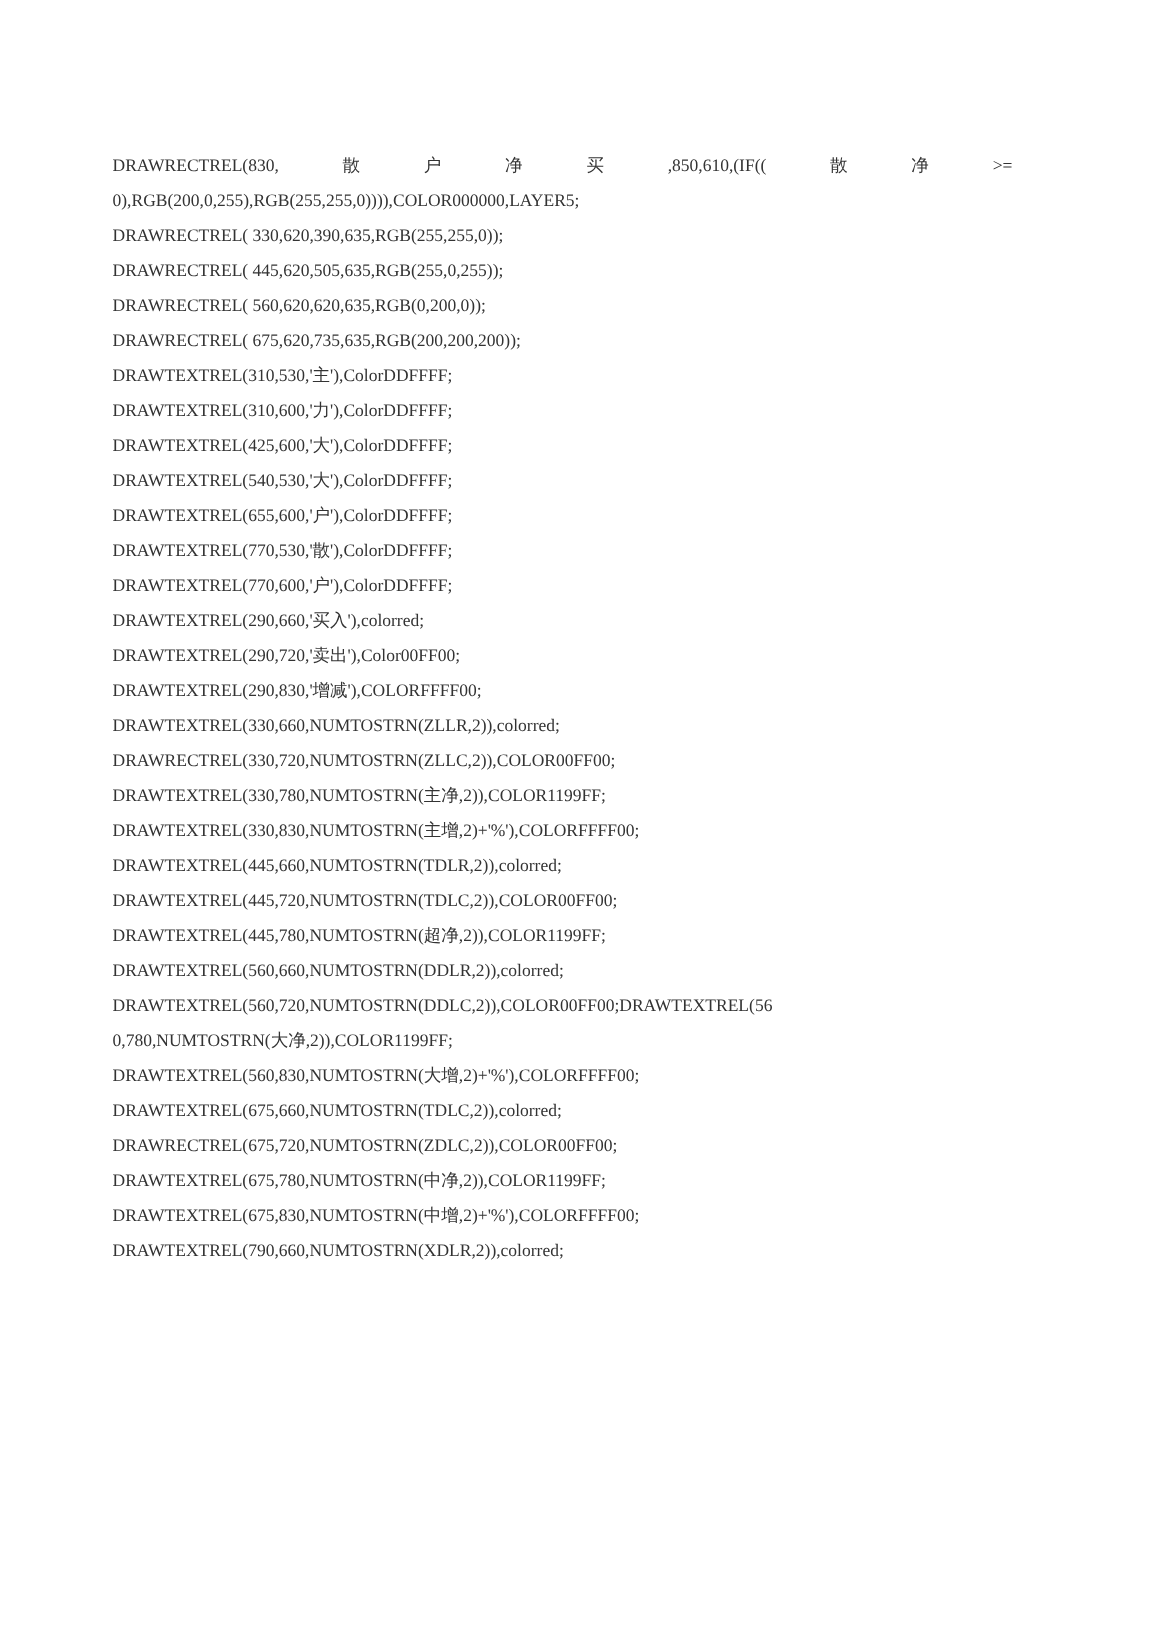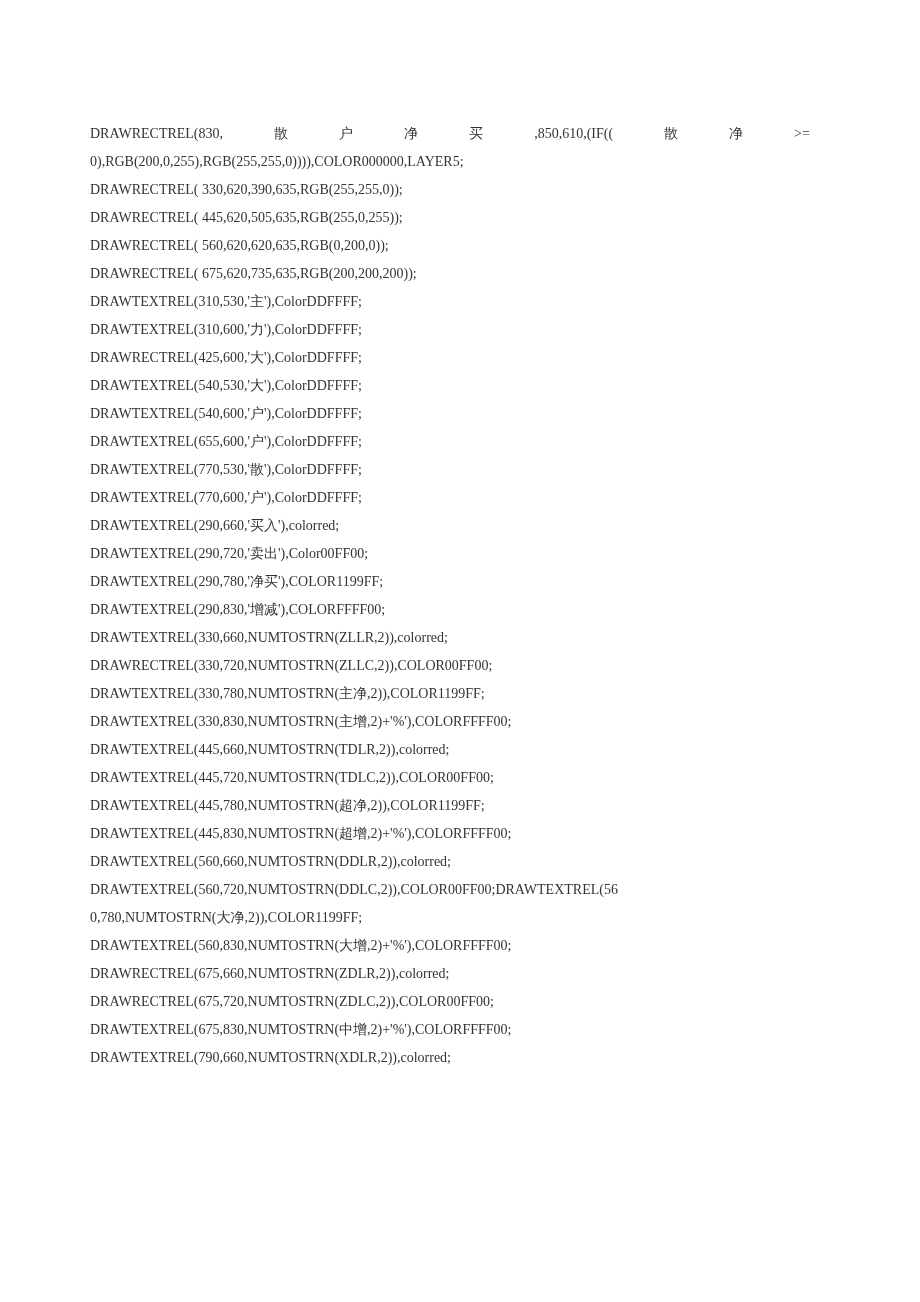"DRAWRECTREL(425,600,'大'),ColorDDFFFF;" div.line { text: DRAWRECTREL -> DRAWTEXTREL }
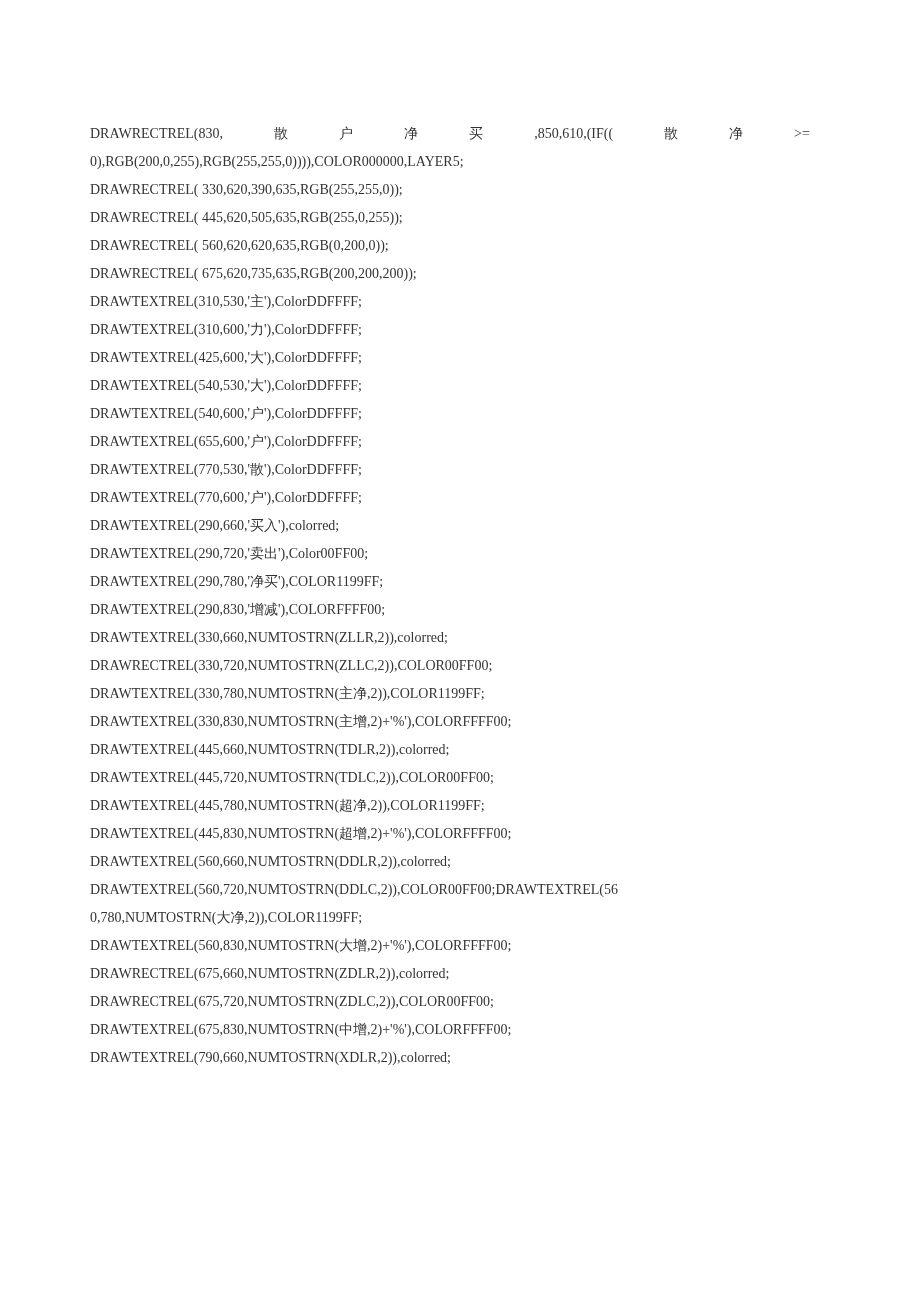"DRAWTEXTREL(540,600,'户'),ColorDDFFFF;" div.line { html: <div>DRAWTEXTREL(540,600,'户'),ColorDDFFFF;</div> -> none }
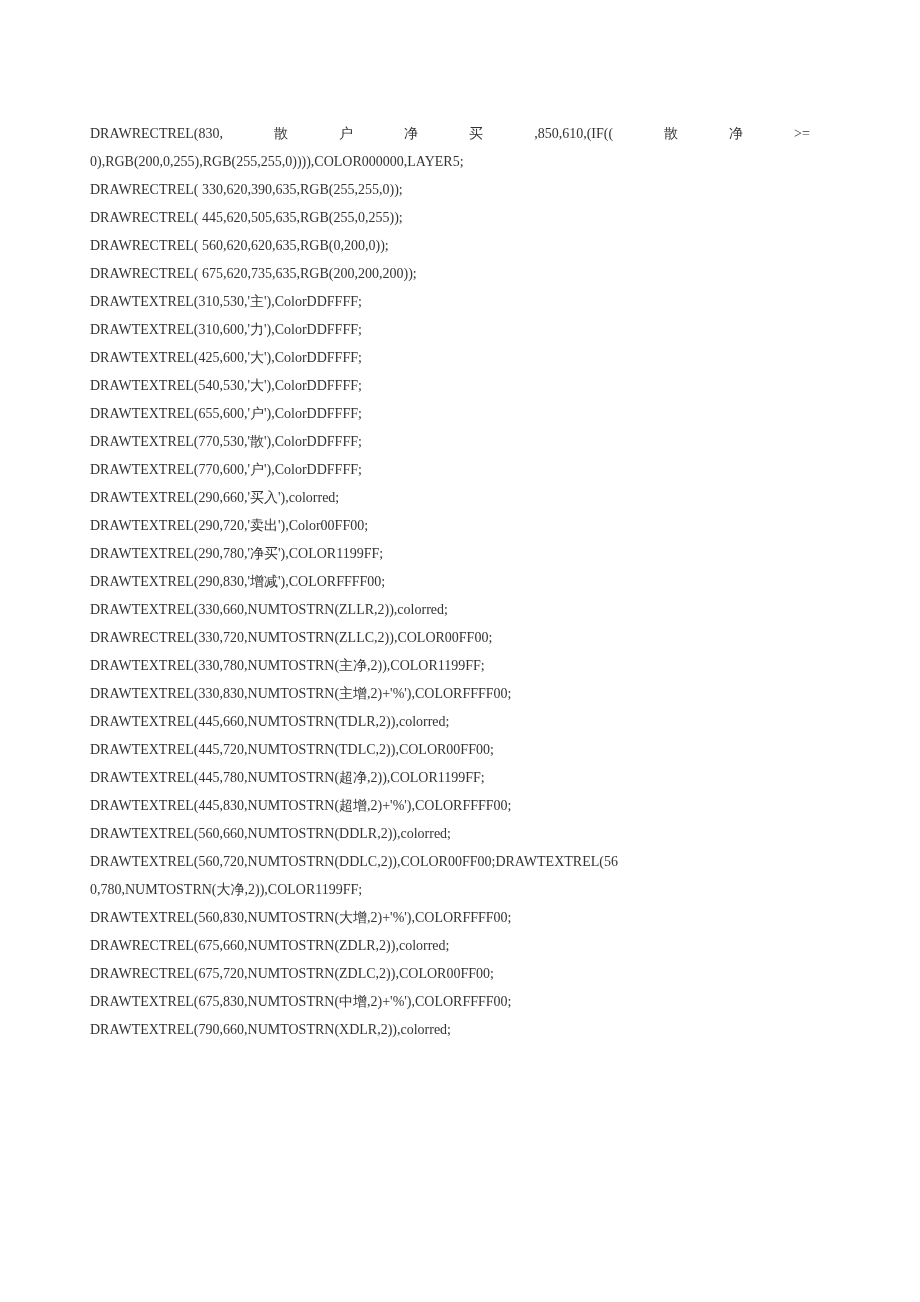"DRAWTEXTREL(290,780,'净买'),COLOR1199FF;" div.line { html: <div>DRAWTEXTREL(290,780,'净买'),COLOR1199FF;</div> -> none }
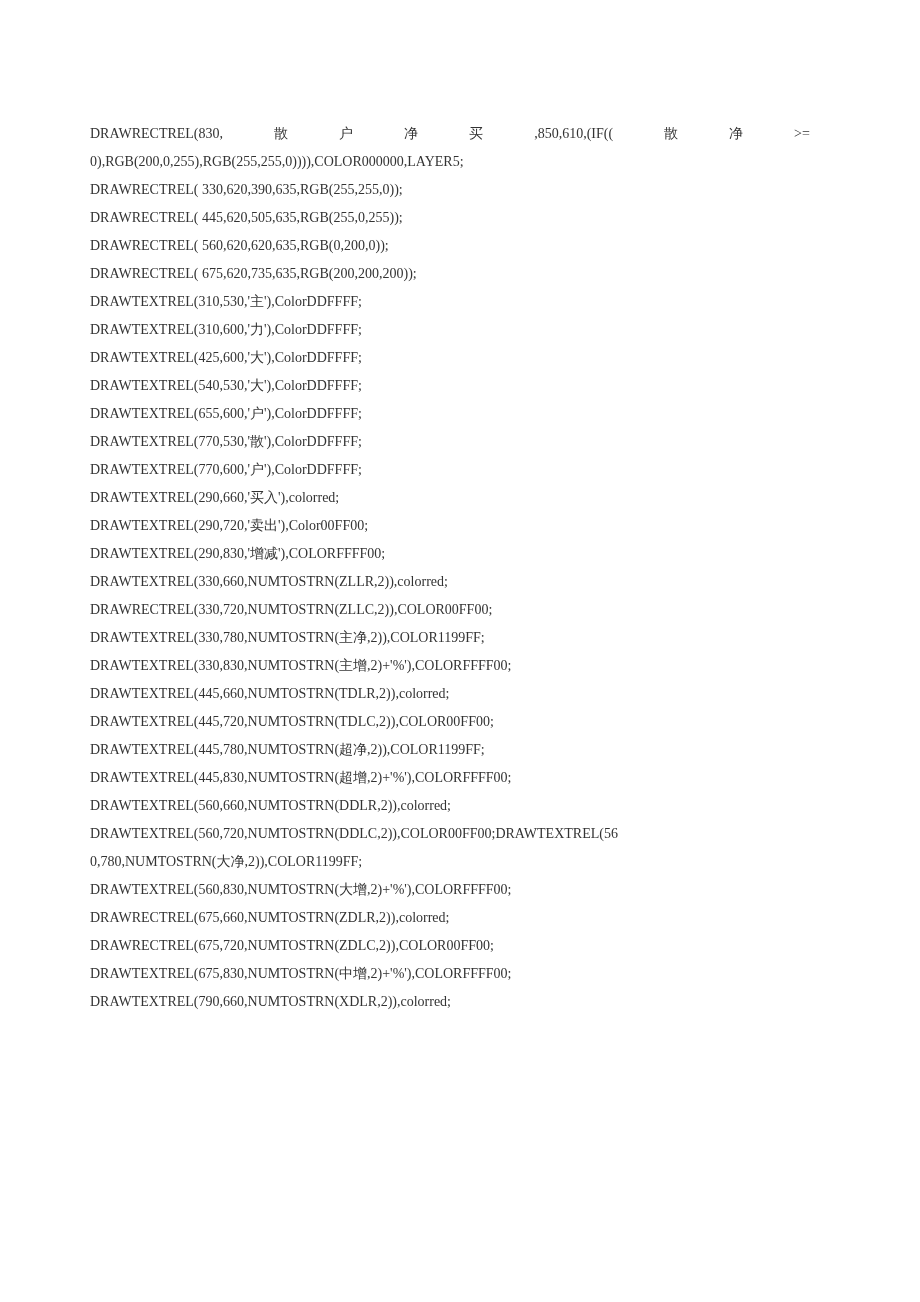"DRAWTEXTREL(445,830,NUMTOSTRN(超增,2)+'%')" div.line { html: <div>DRAWTEXTREL(445,830,NUMTOSTRN(超增,2)+'%'),COLORFFFF00;</div> -> none }
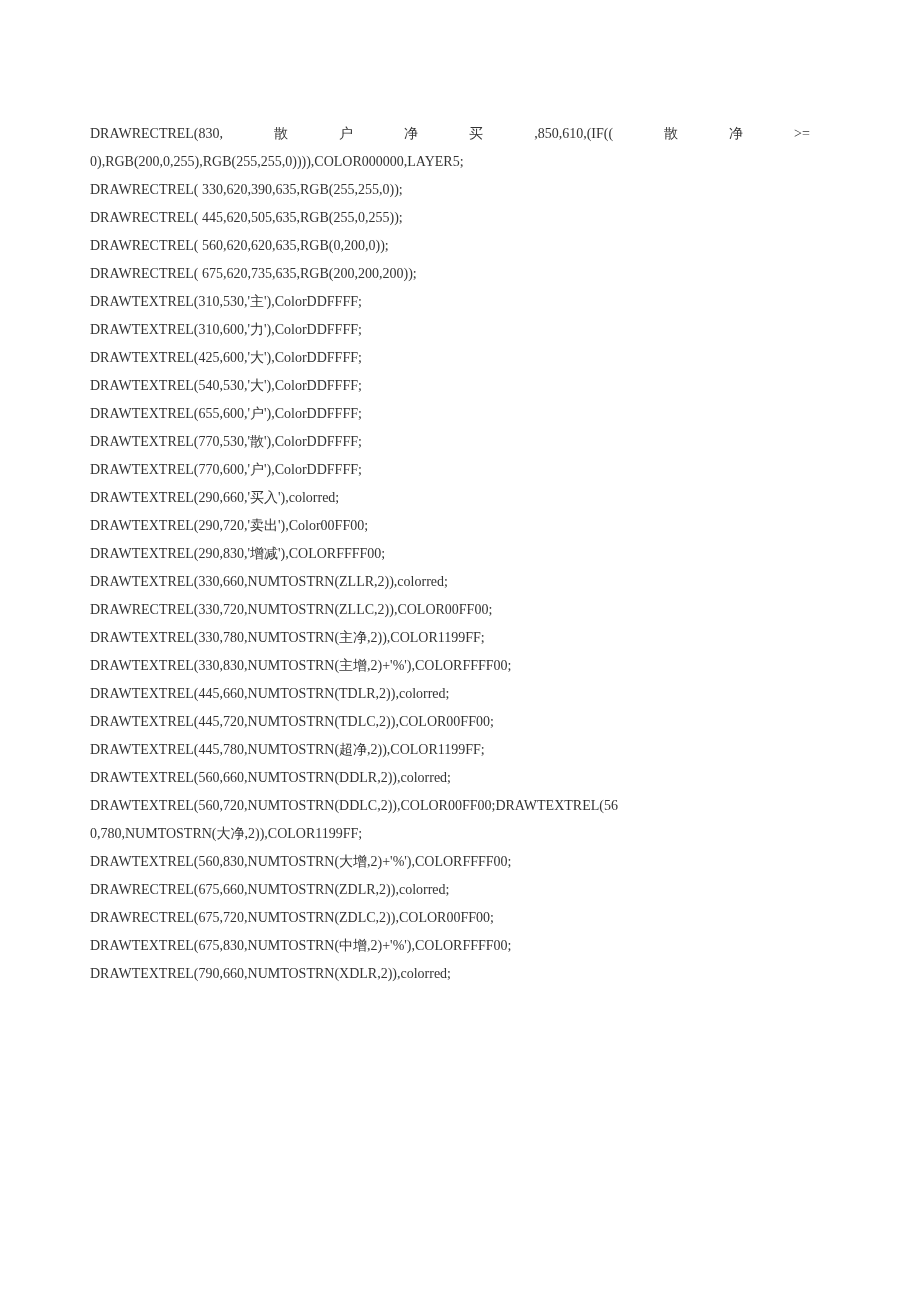"DRAWRECTREL(675,660,NUMTOSTRN(ZDLR,2)),c" div.line { text: DRAWRECTREL(675,660,NUMTOSTRN(ZDLR,2 -> DRAWTEXTREL(675,660,NUMTOSTRN(TDLC,2 }
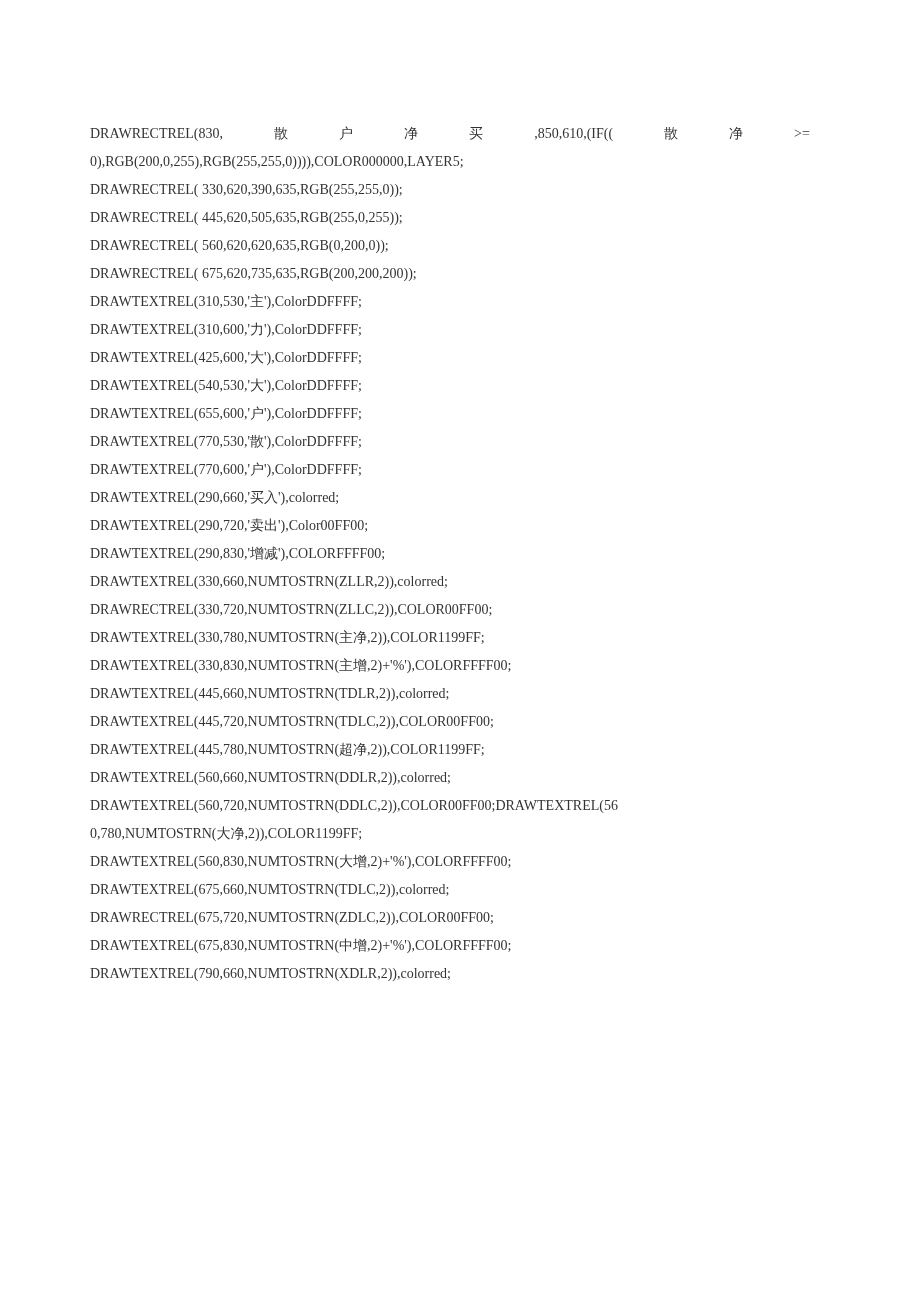"DRAWTEXTREL(675,780,NUMTOSTRN(中净,2)),COL" div.line { html: none -> <div>DRAWTEXTREL(675,780,NUMTOSTRN(中净,2)),COLOR1199FF;</div> }
